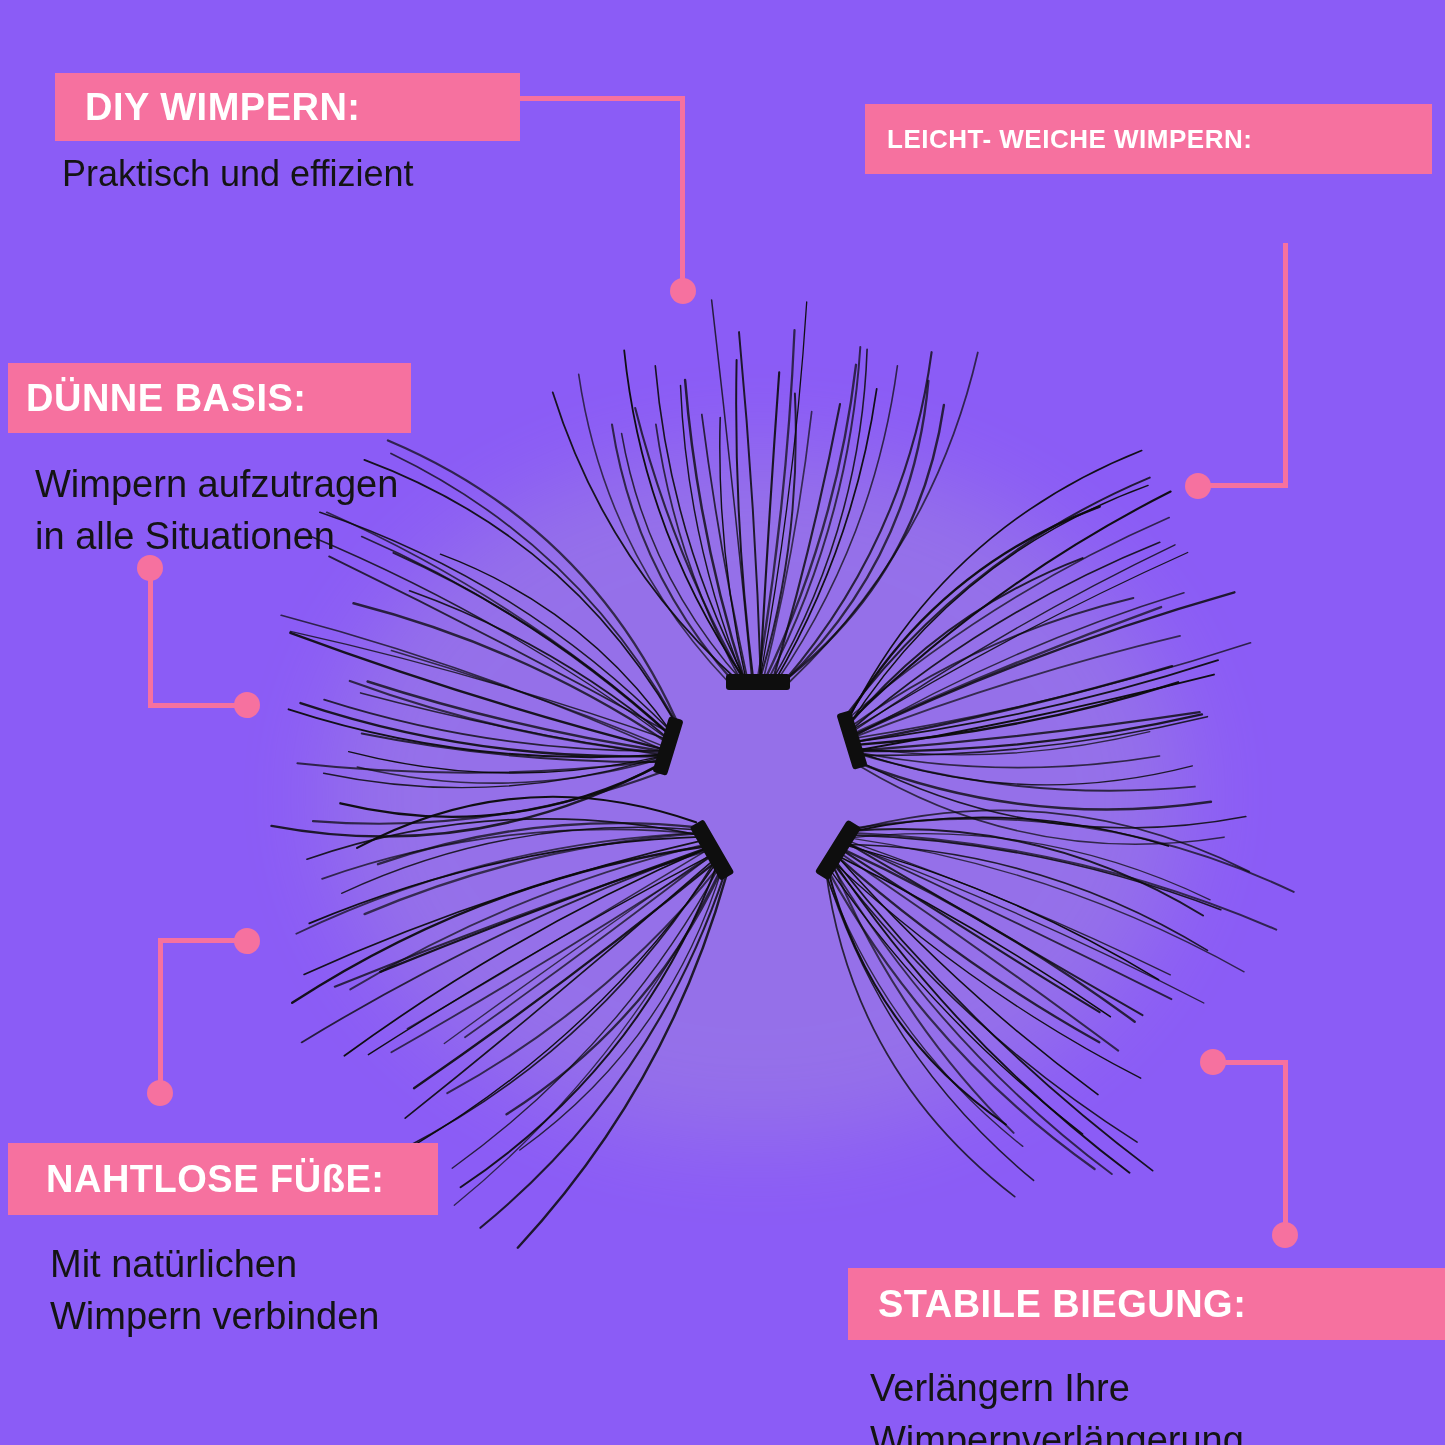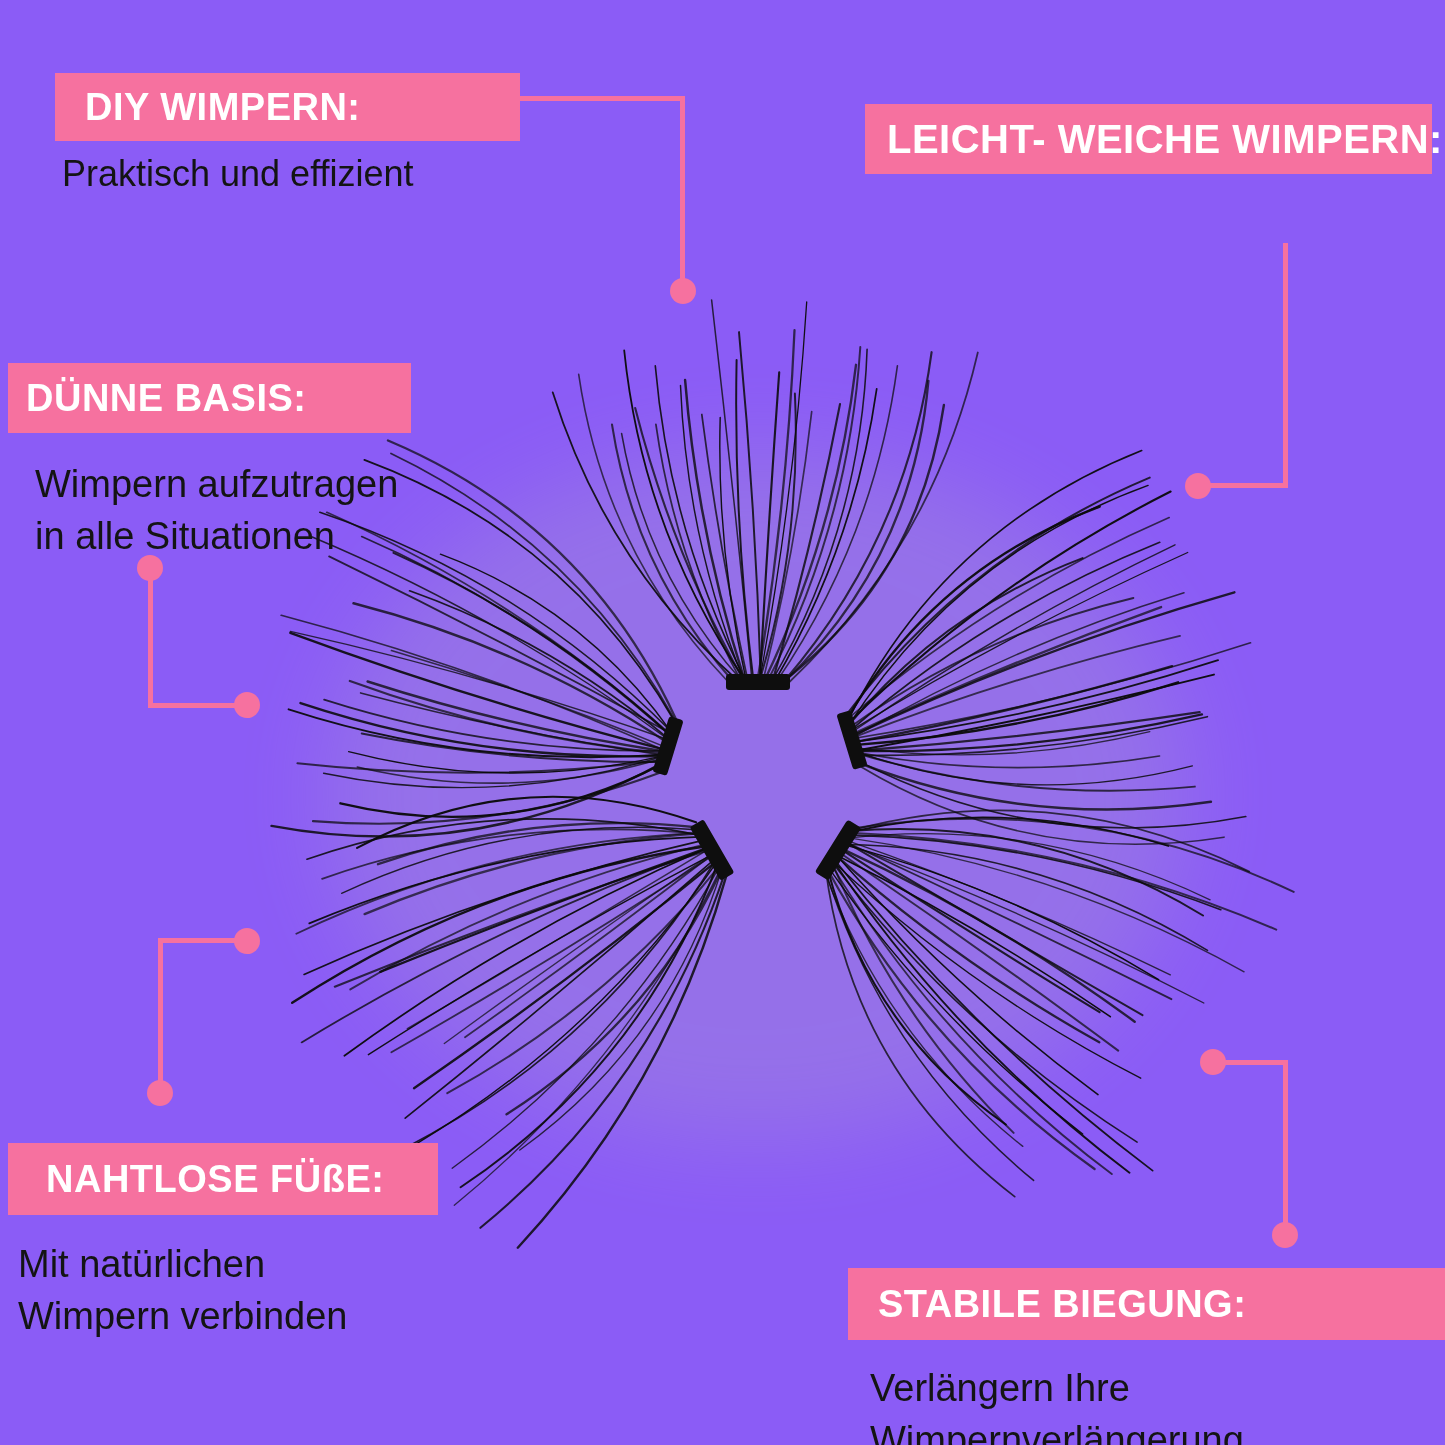"LEICHT- WEICHE WIMPERN:" span.heading { font-size: 40px -> 26px }
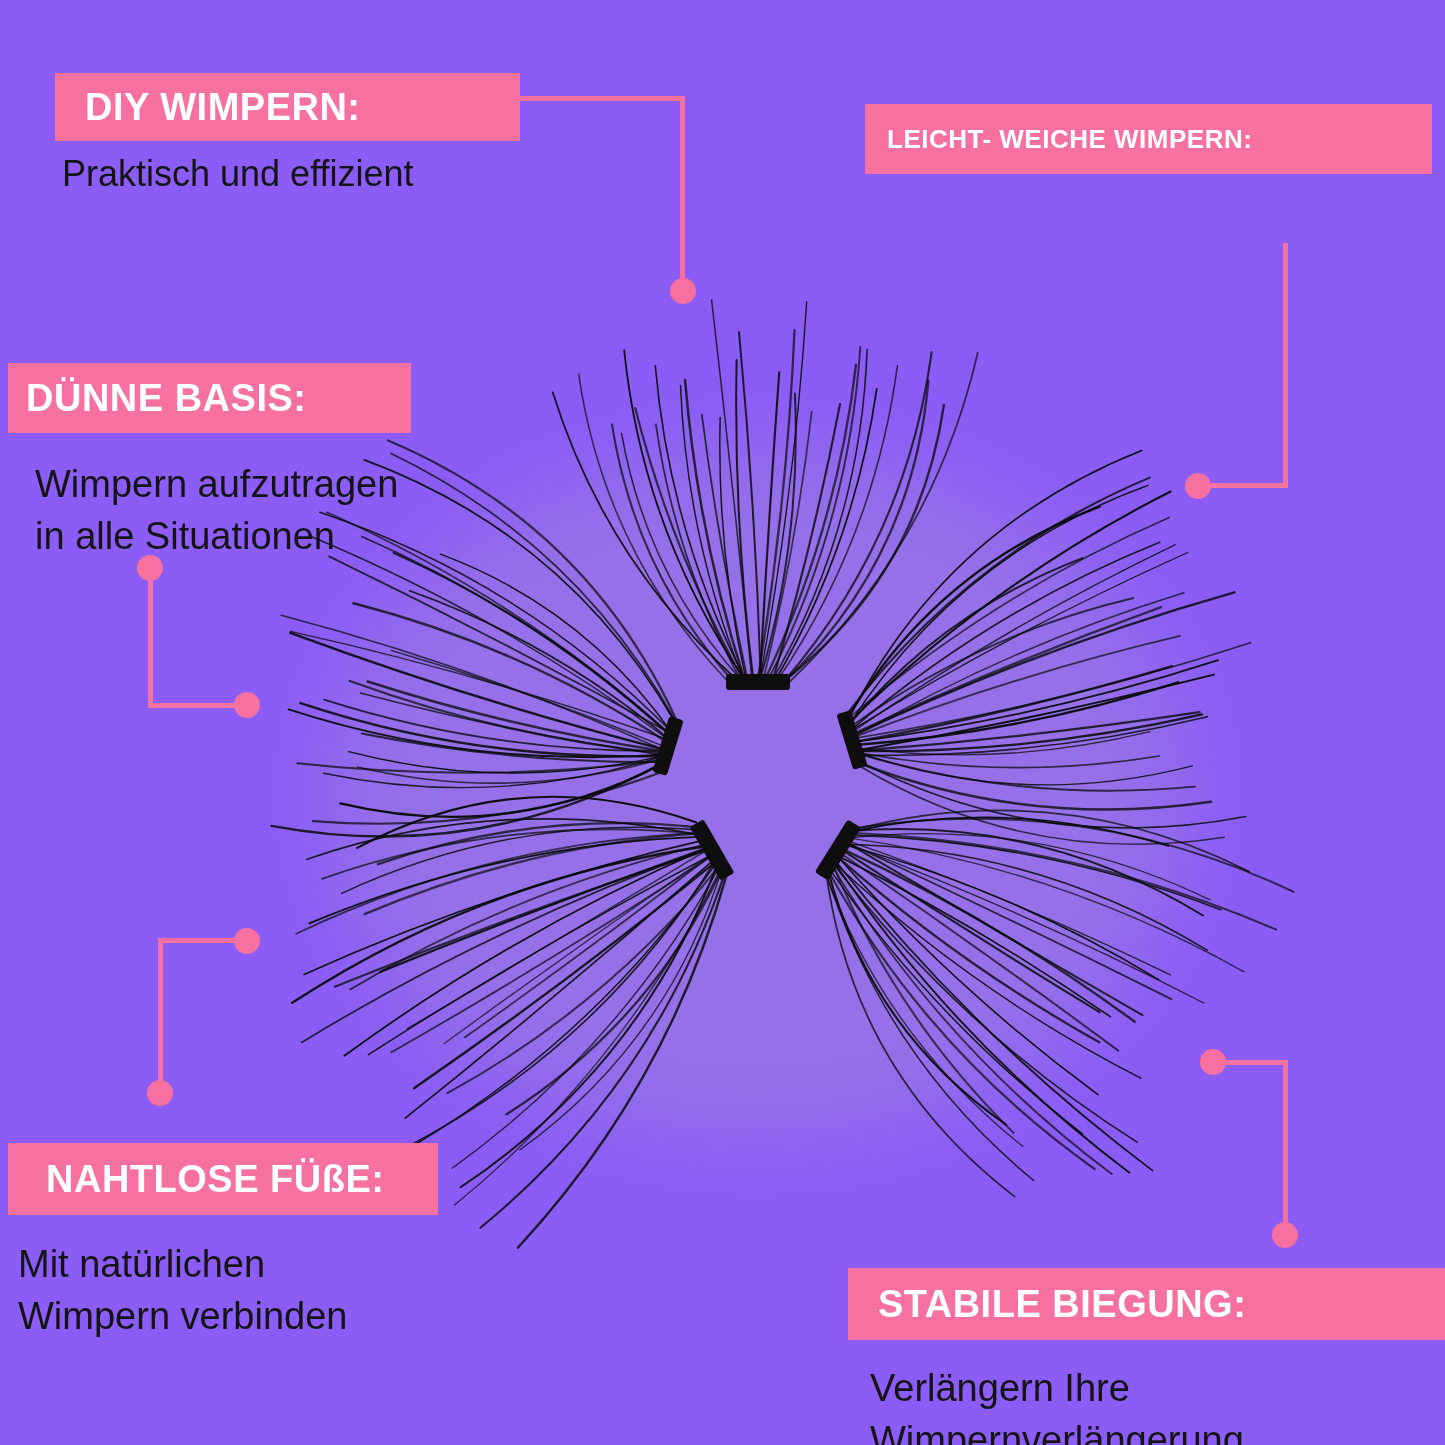"Mit natürlichen" div.body-text { left: 18px -> 50px }
